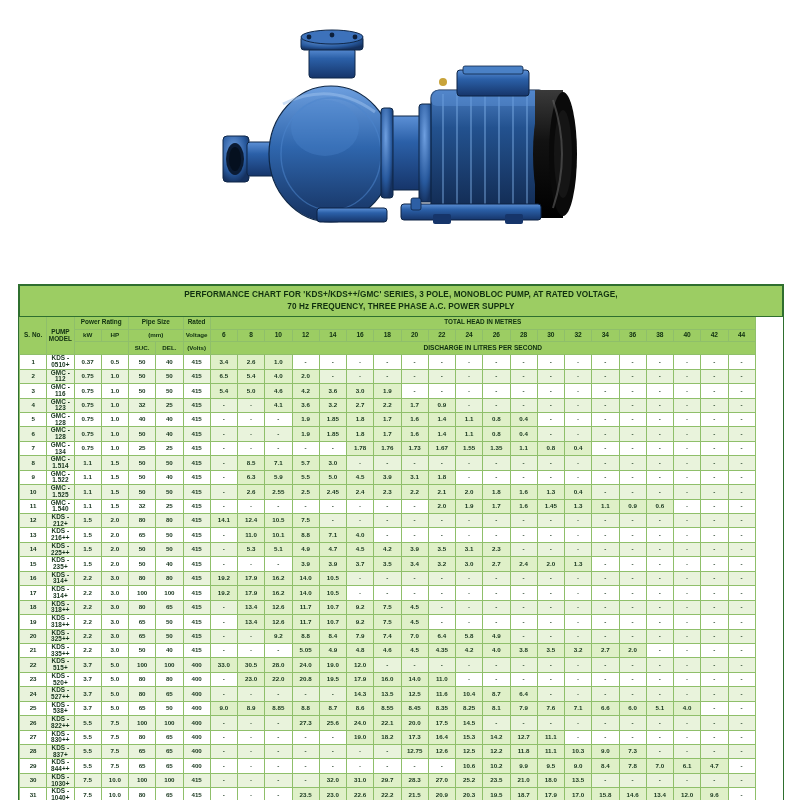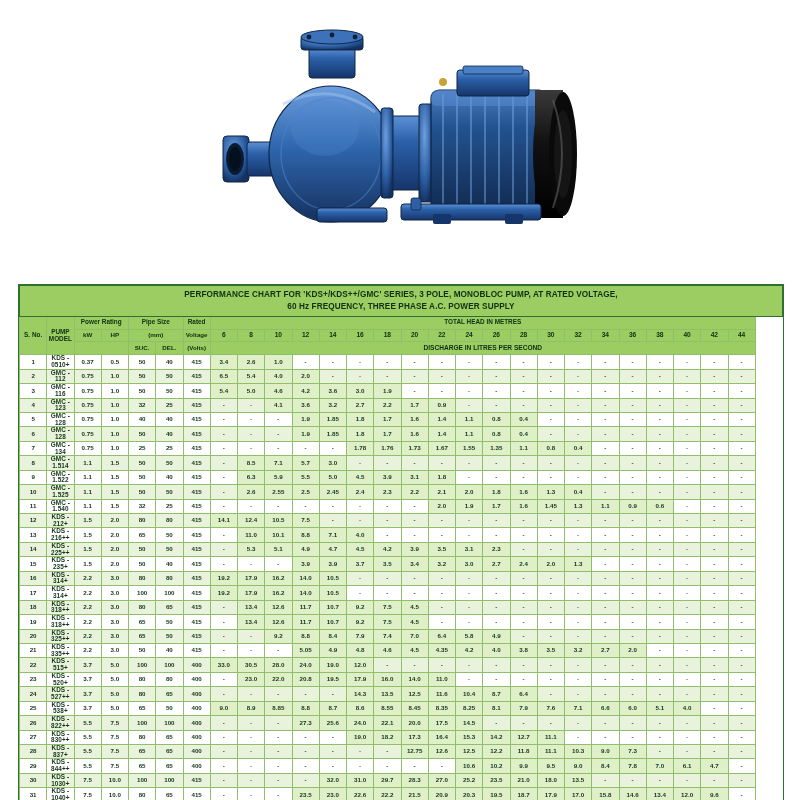"60 Hz FREQUENCY, THREE PHASE" span { text: 60 -> 70 }
